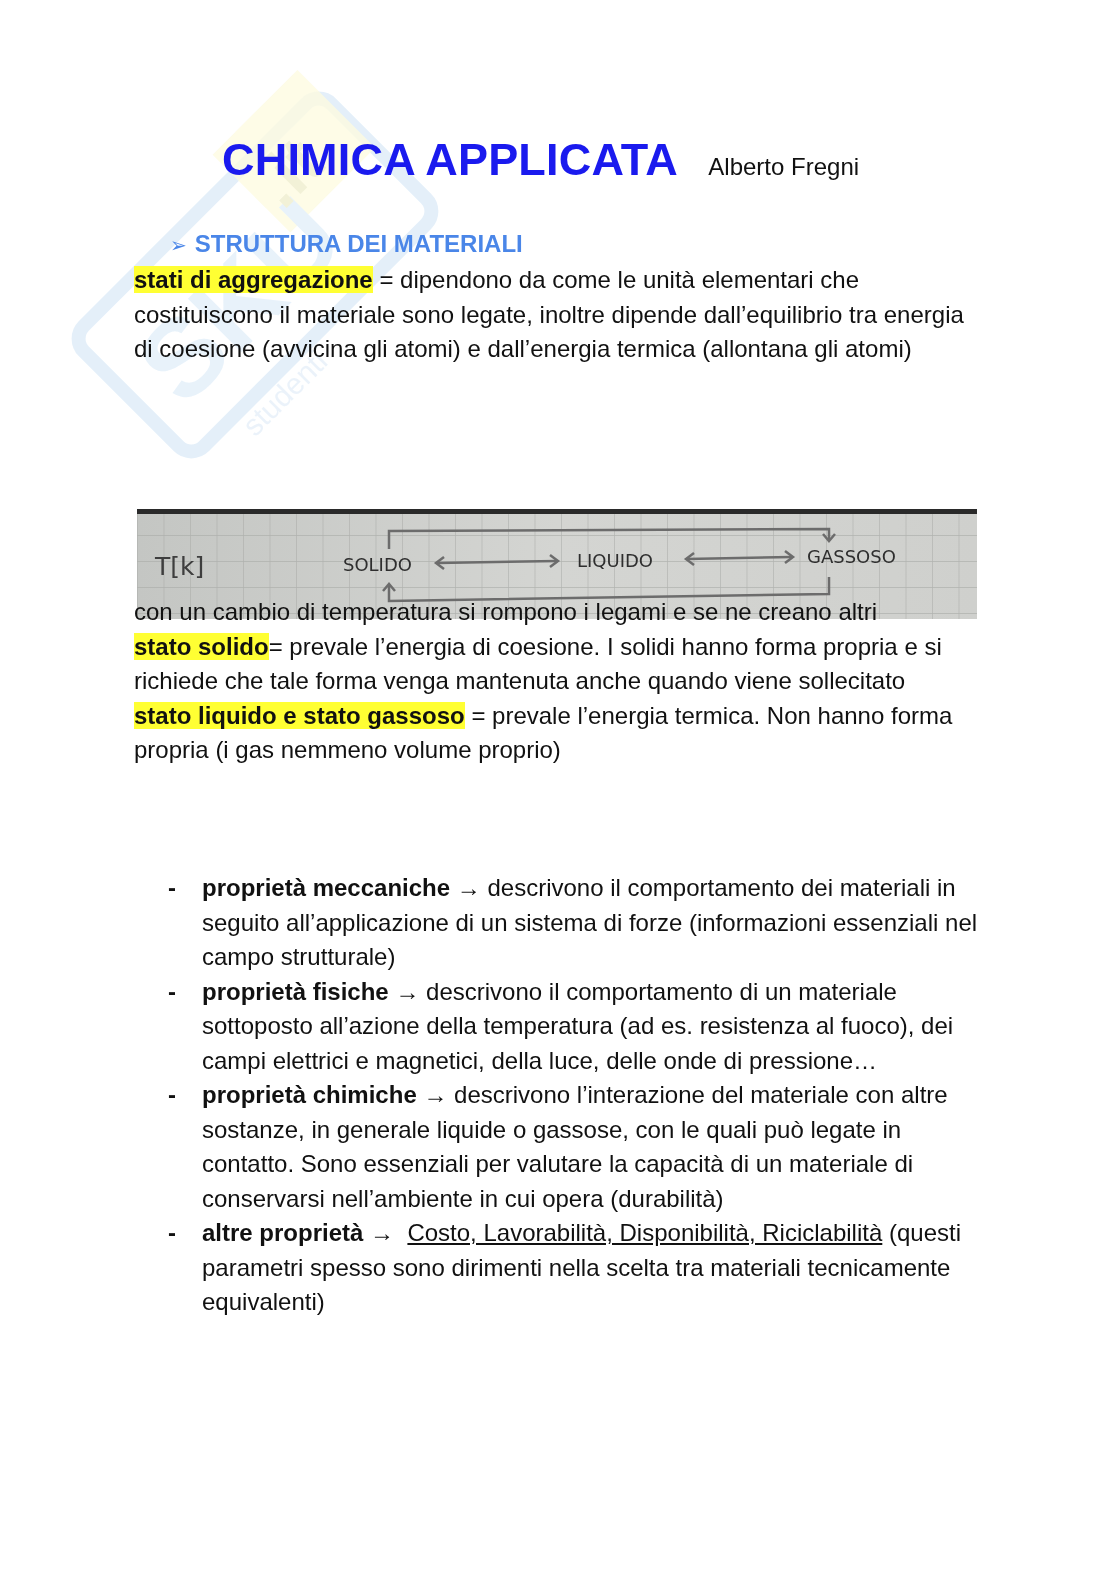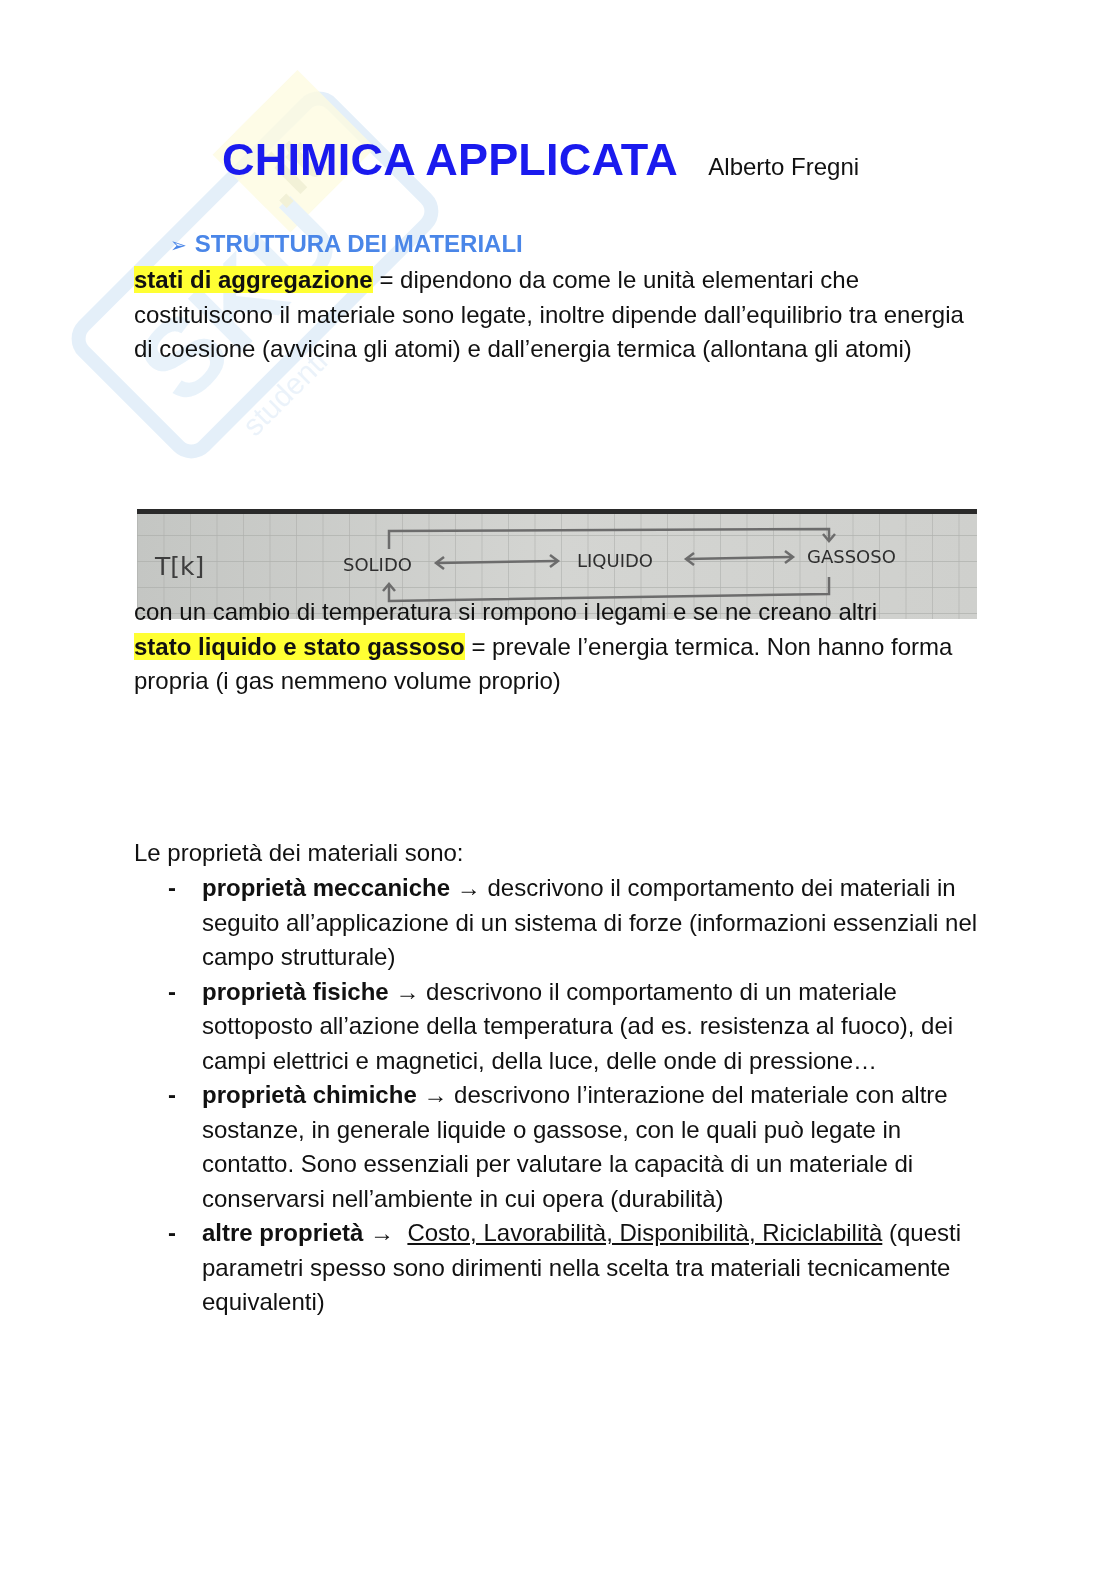"stato solido= prevale l’energia di" div { html: none -> <div> <span>stato solido</span><span>= prevale l’energia di coesione. I solidi hanno forma propria e si richiede che tale forma venga mantenuta anche quando viene sollecitato</span> </div> }
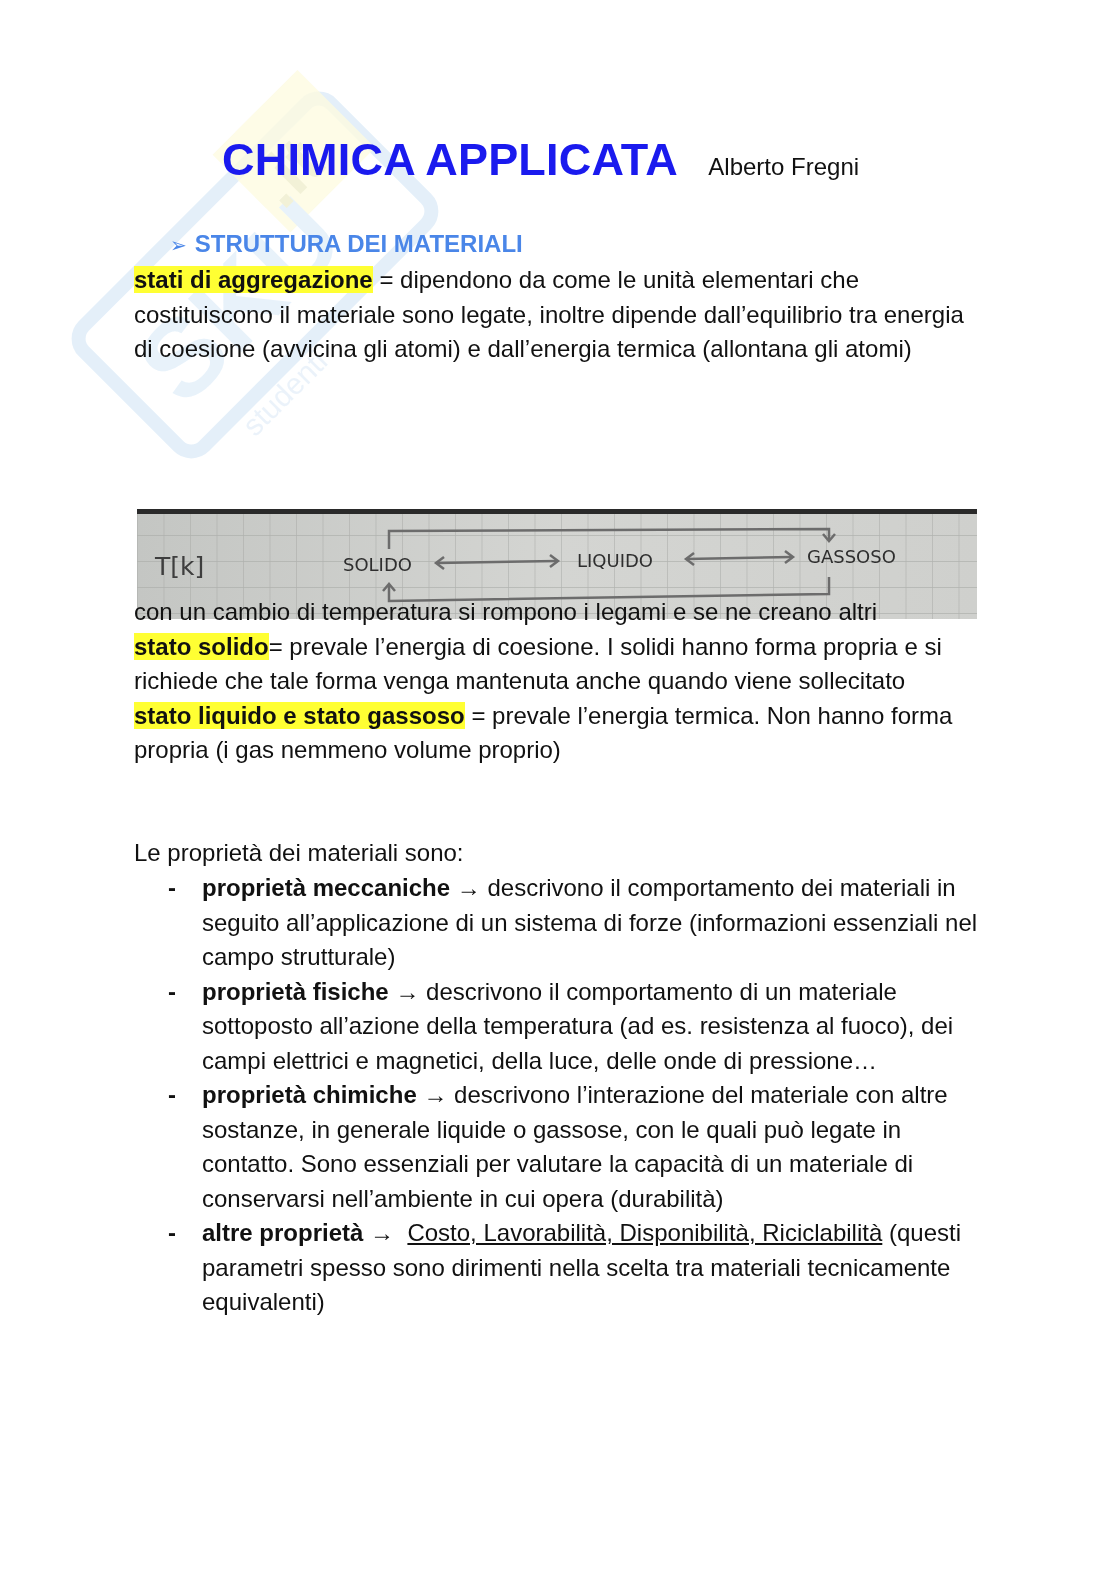"Le proprietà dei materiali sono:" div.body-text { html: <div>Le proprietà dei materiali sono:</div> -> none }
